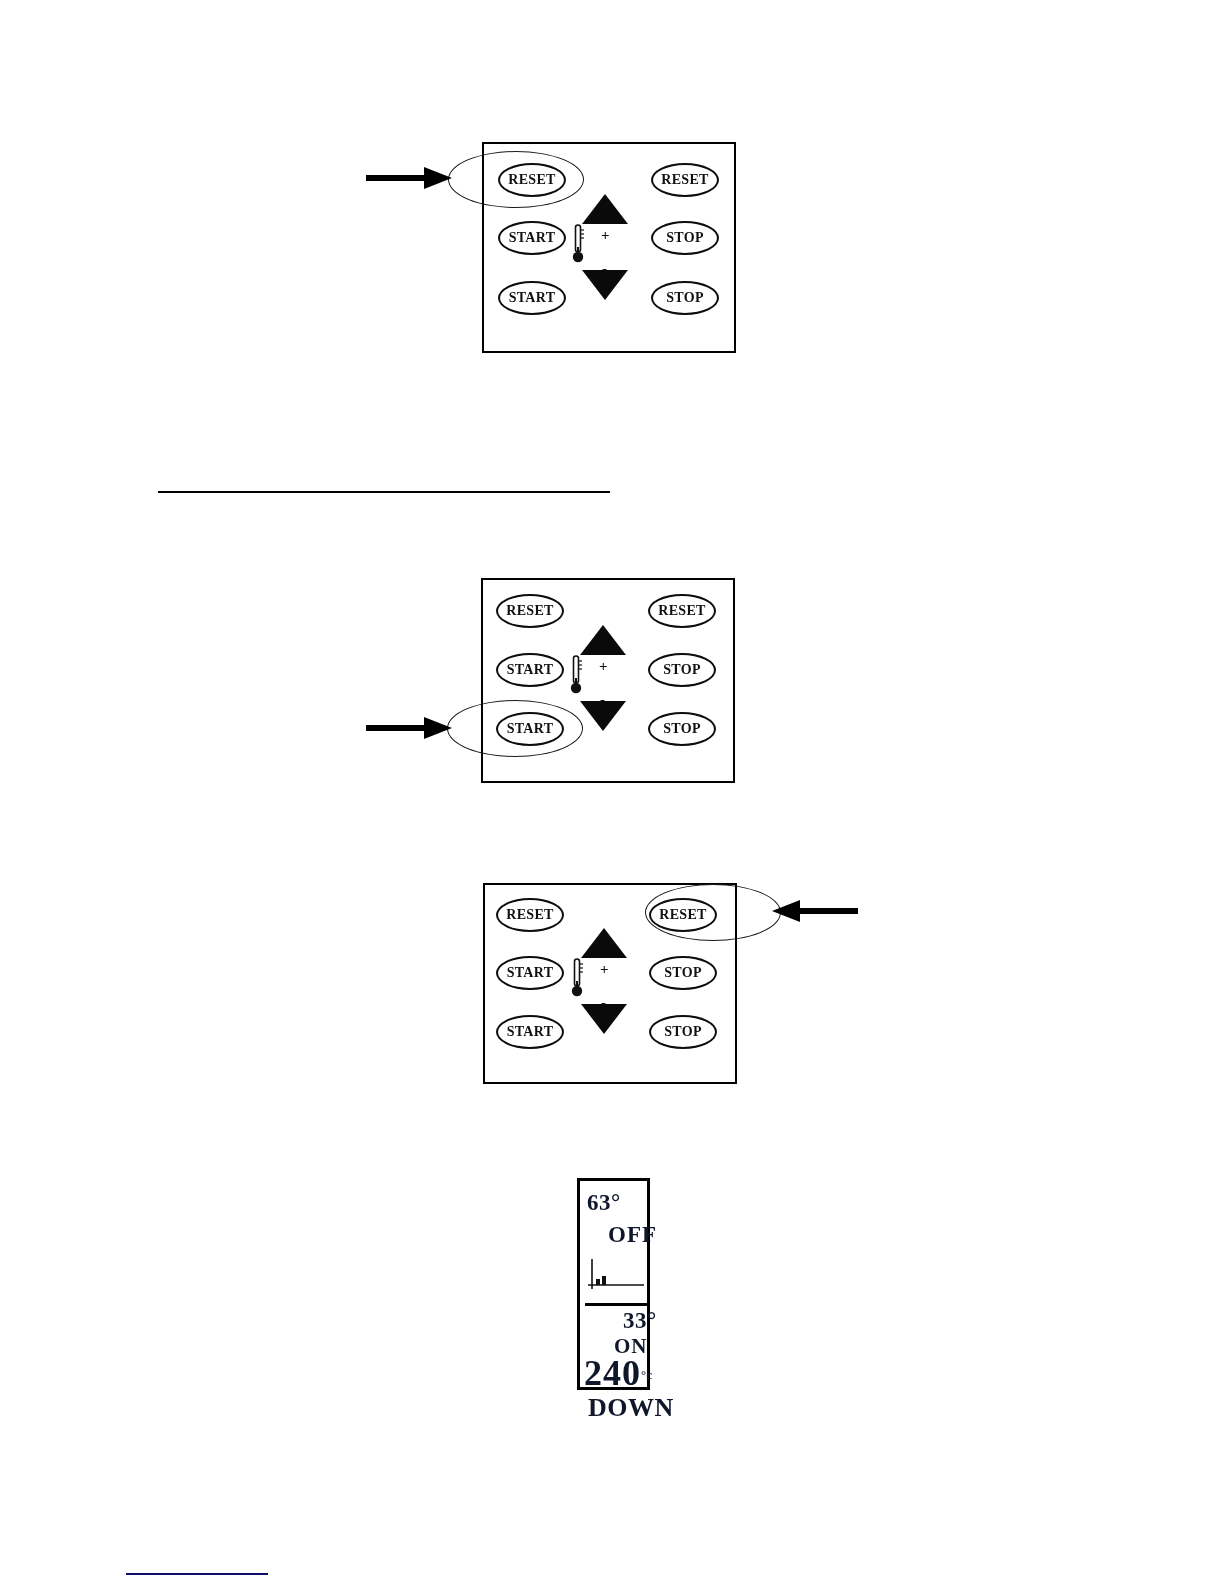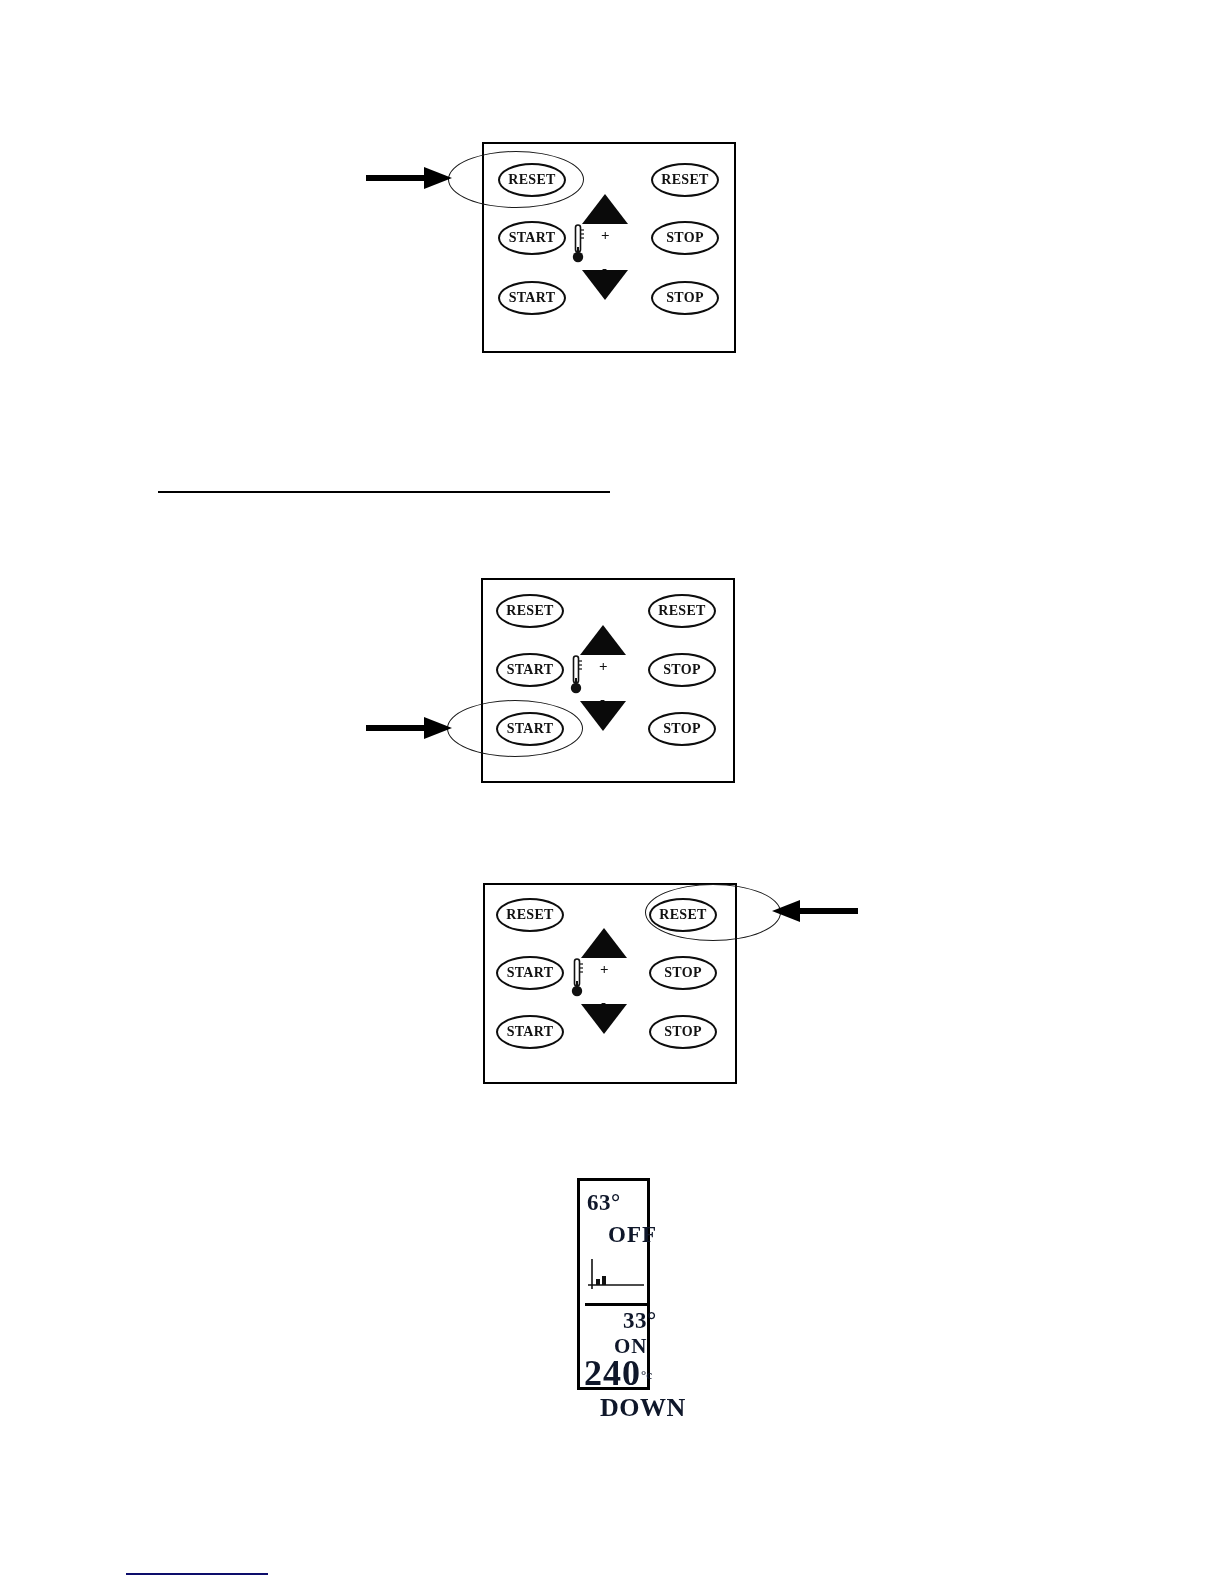"DOWN" div.disp-line { left: 20px -> 8px }
